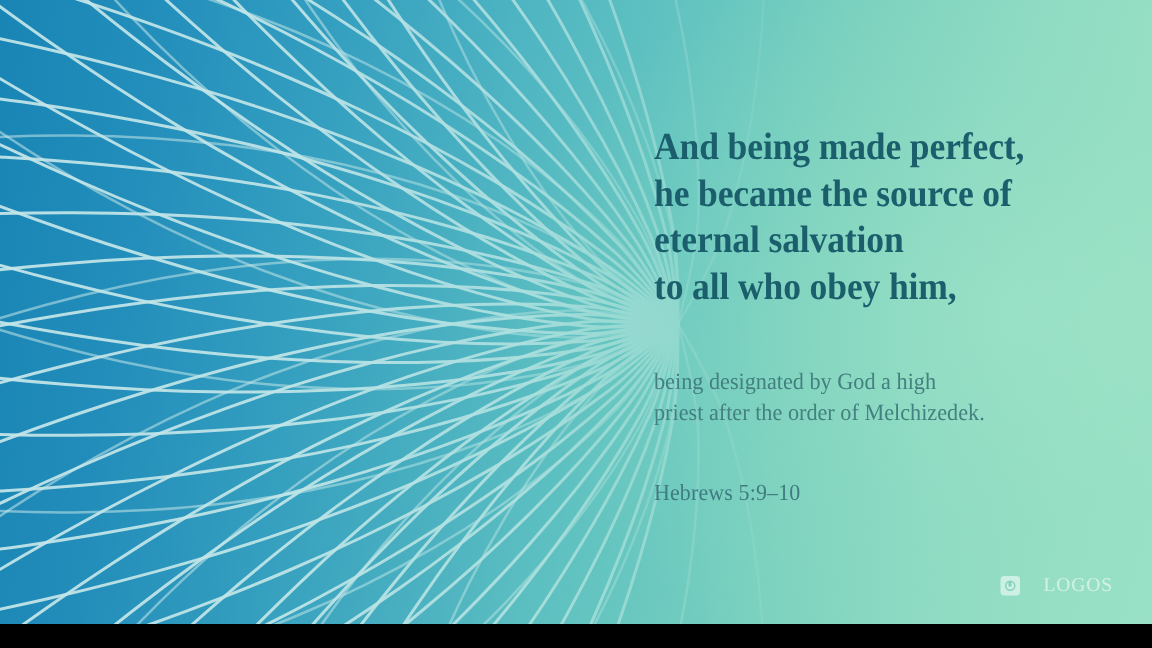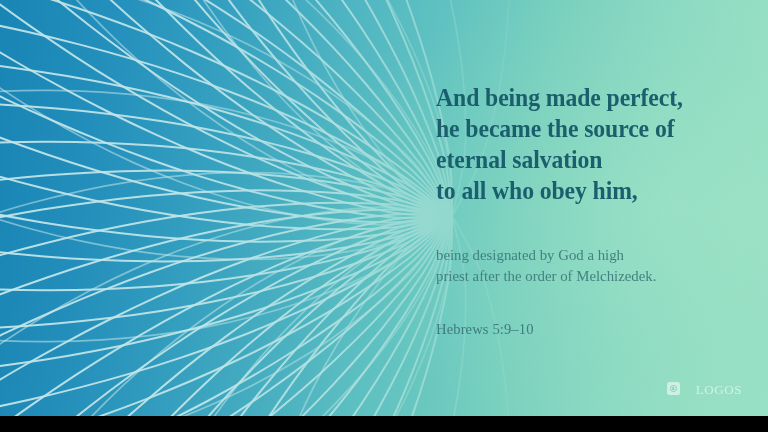"LOGOS" .logo { align-items: none -> center }
